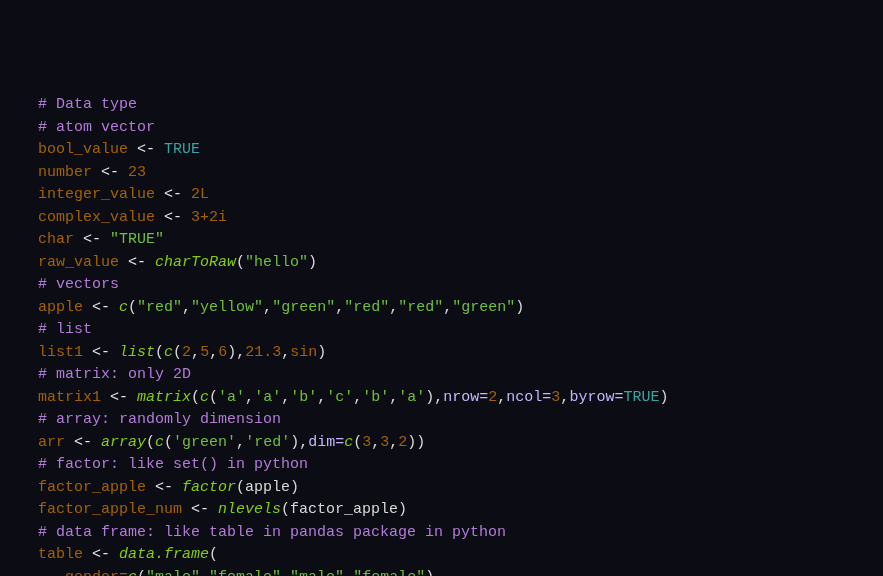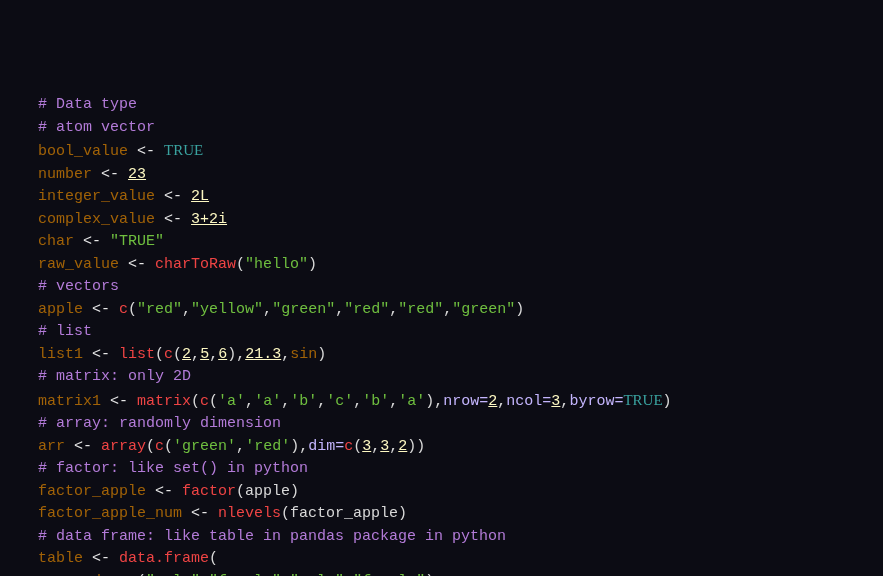"TRUE" .tok-bool { font-family: Liberation Serif, serif -> none }
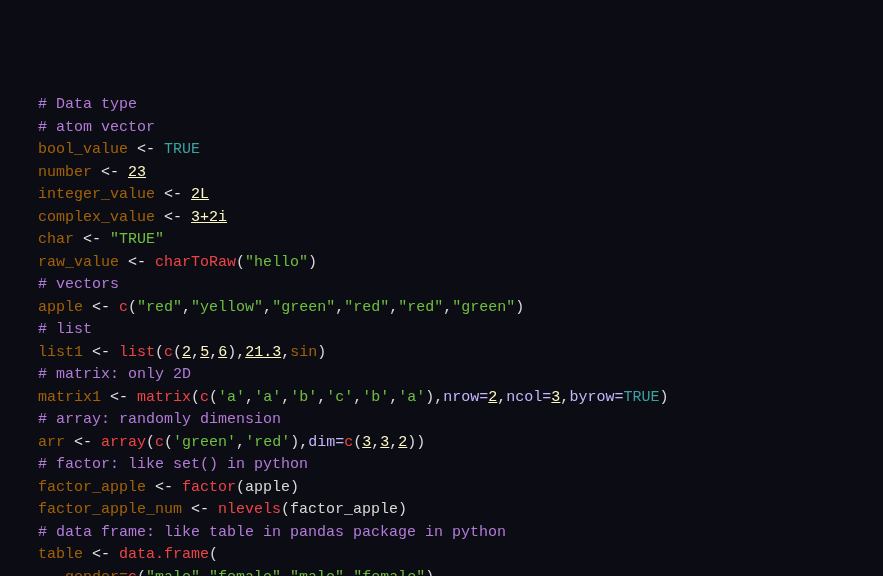"23" .tok-num { color: #fef9c3 -> #a16207; text-decoration: underline -> none }
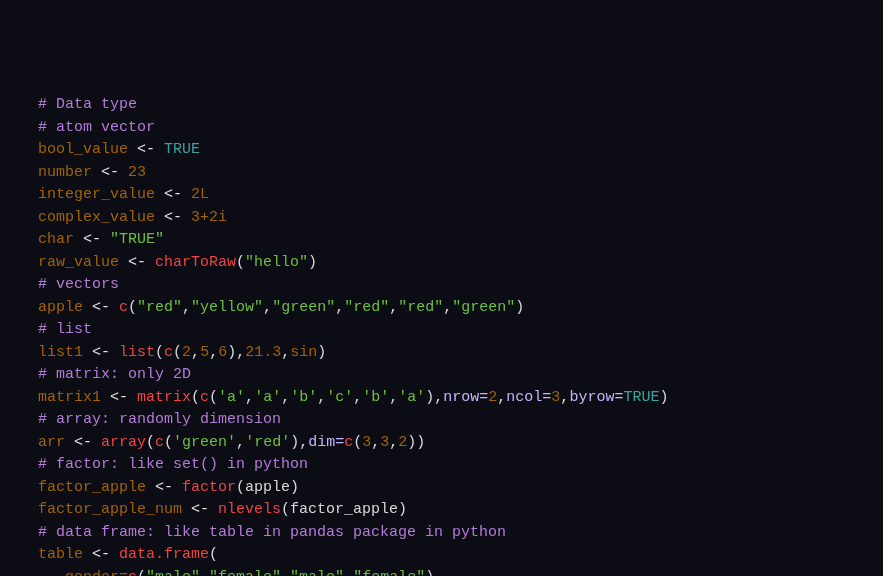"charToRaw" .tok-func { color: #ef4444 -> #84cc16; font-style: none -> italic }
